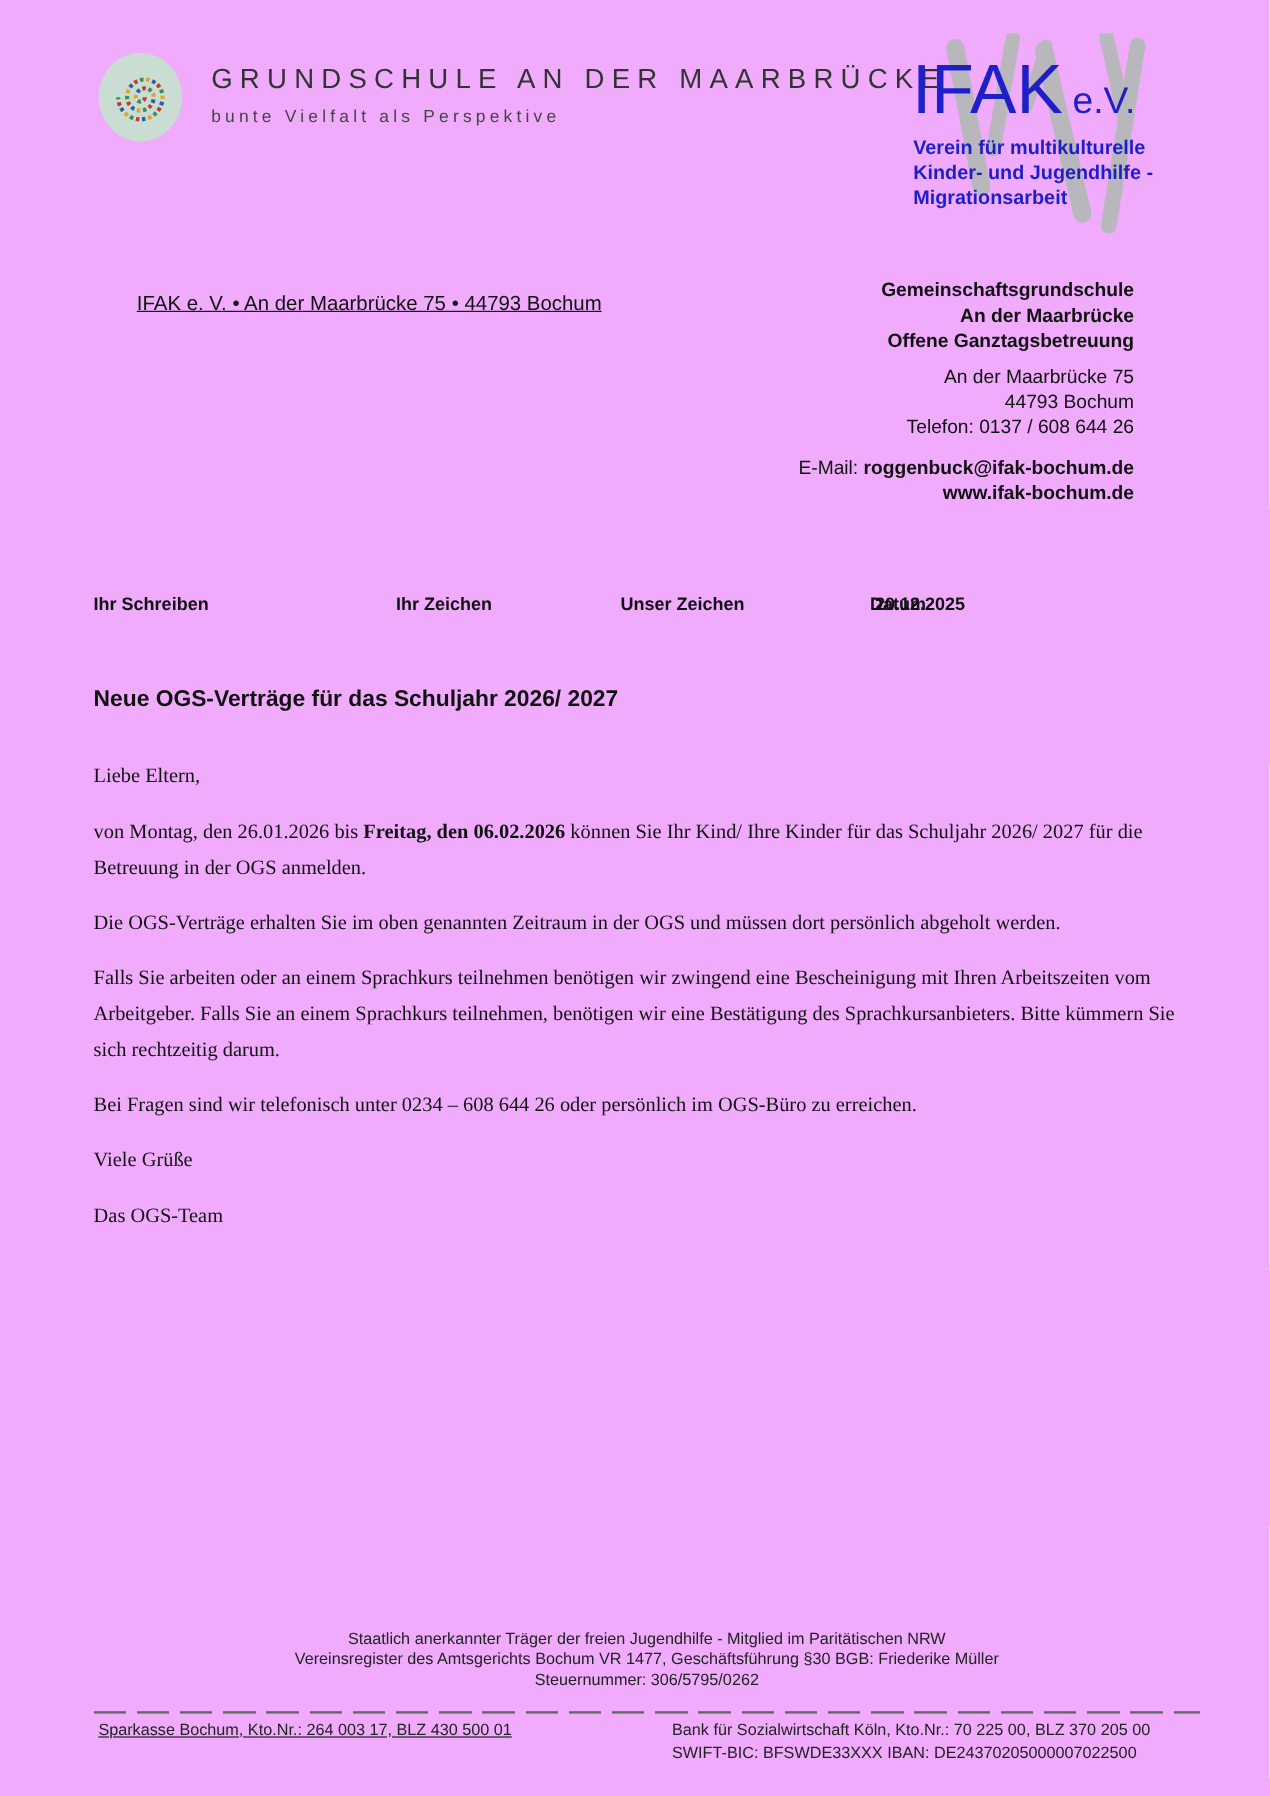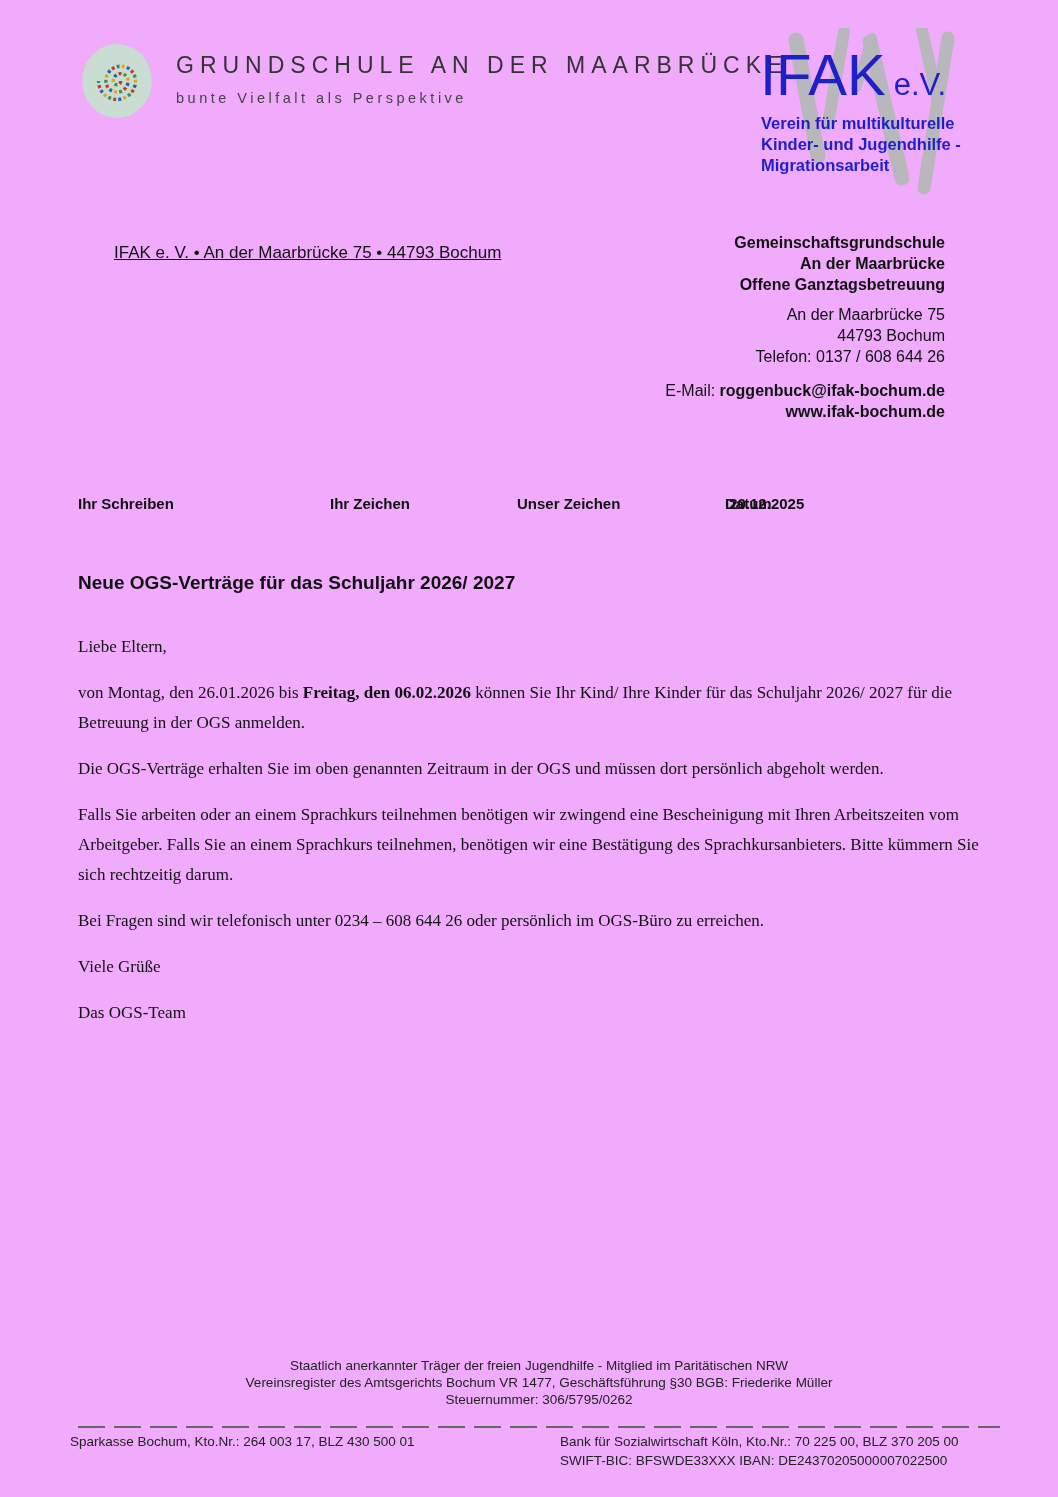"Sparkasse Bochum, Kto.Nr.: 264 003" .bank-left { left: 70px -> 82px; text-decoration: none -> underline }
